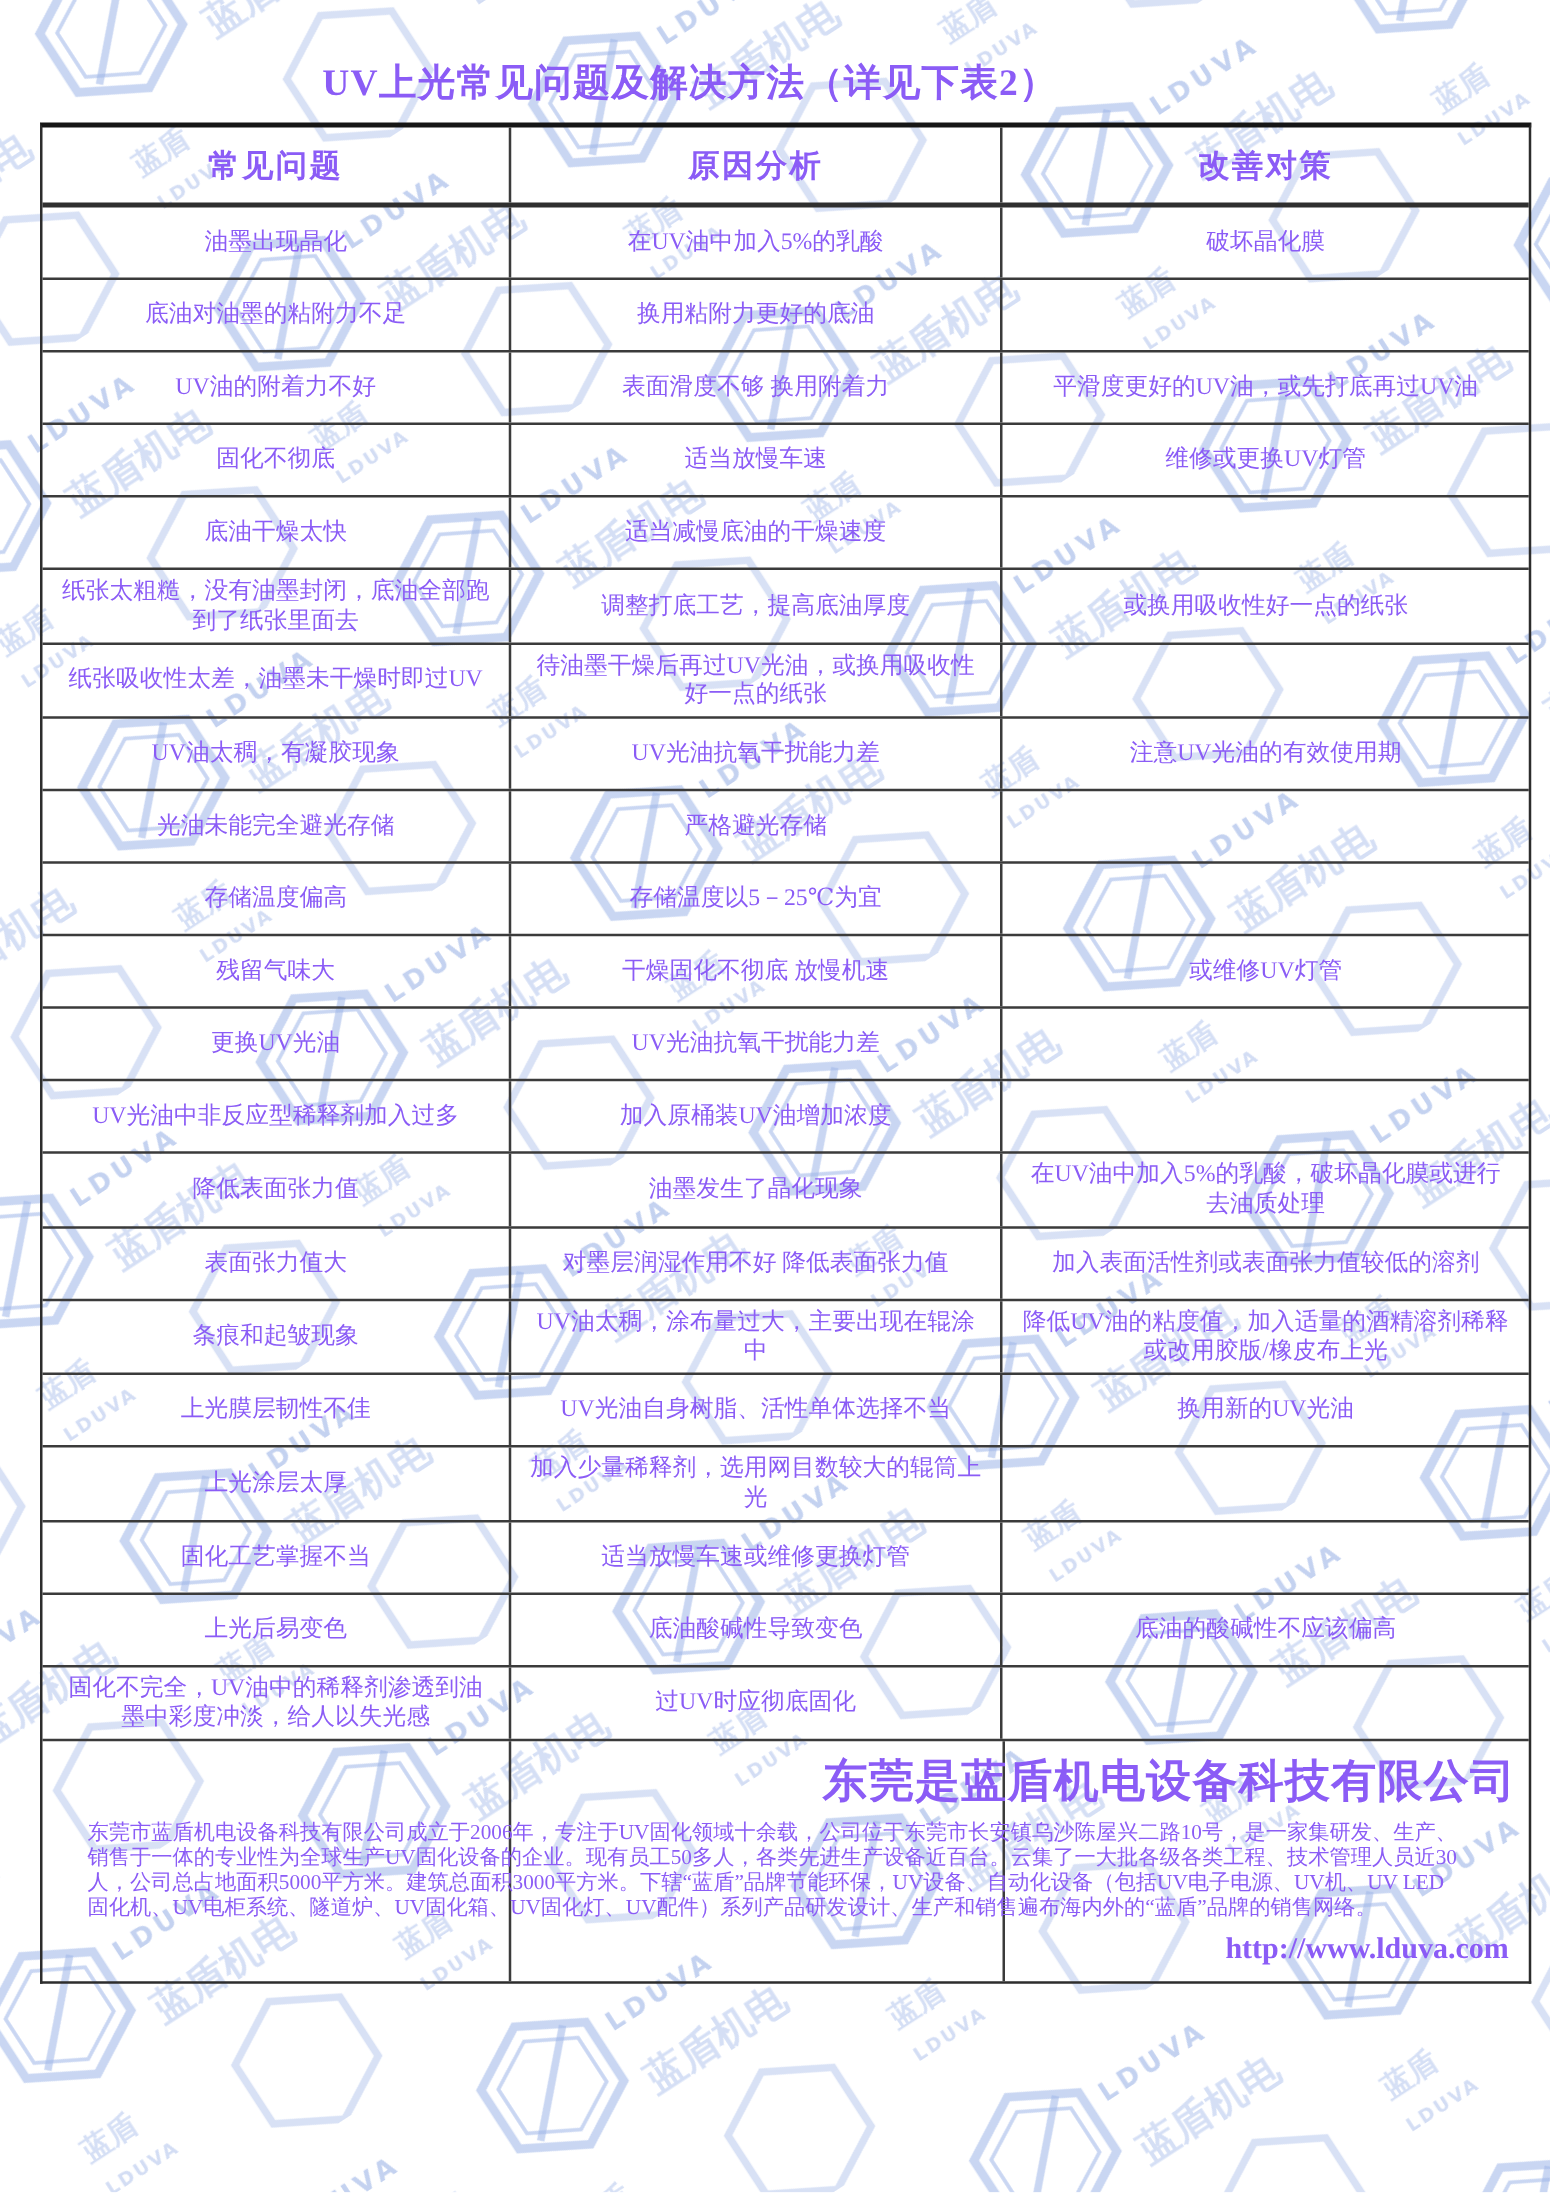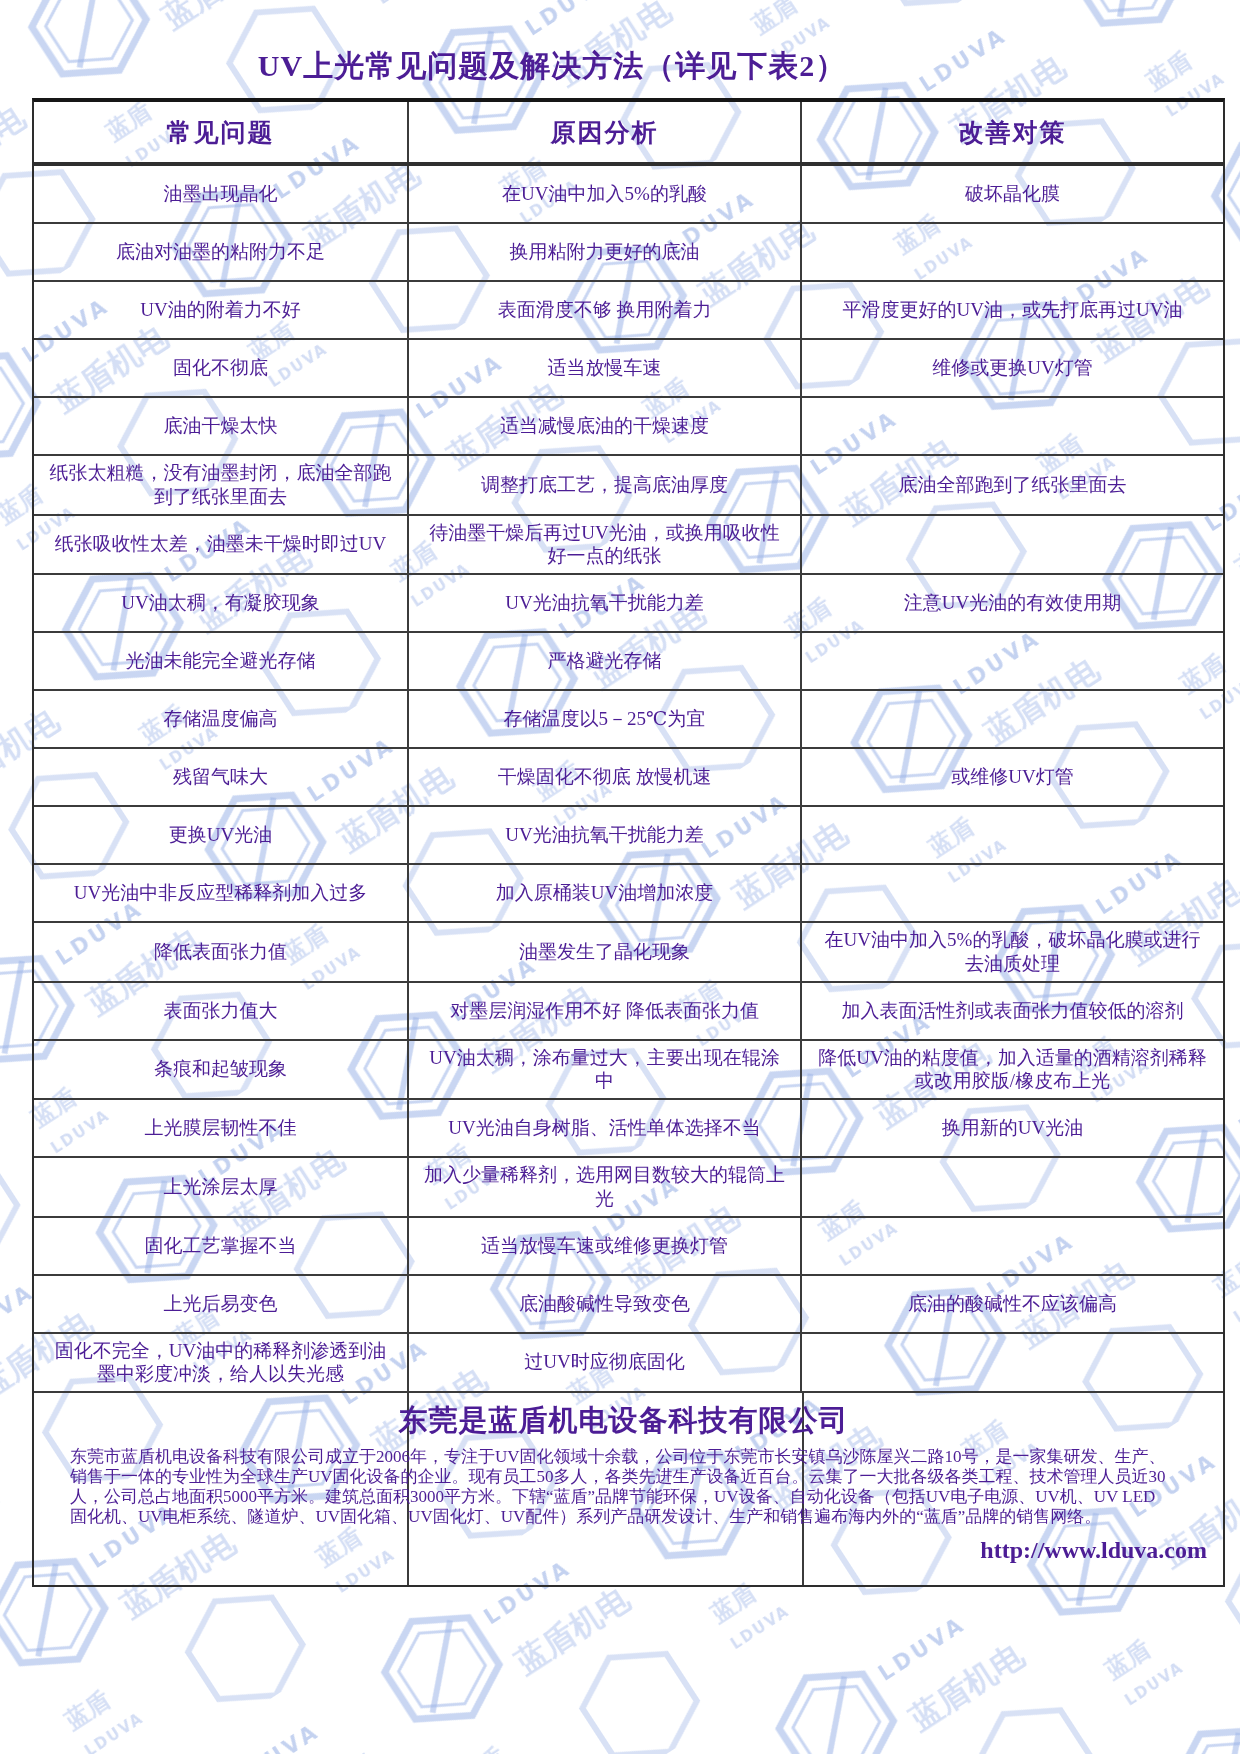"UV上光常见问题及解决方法（详见下表2）" .page { color: #4c1d95 -> #8b5cf6 }
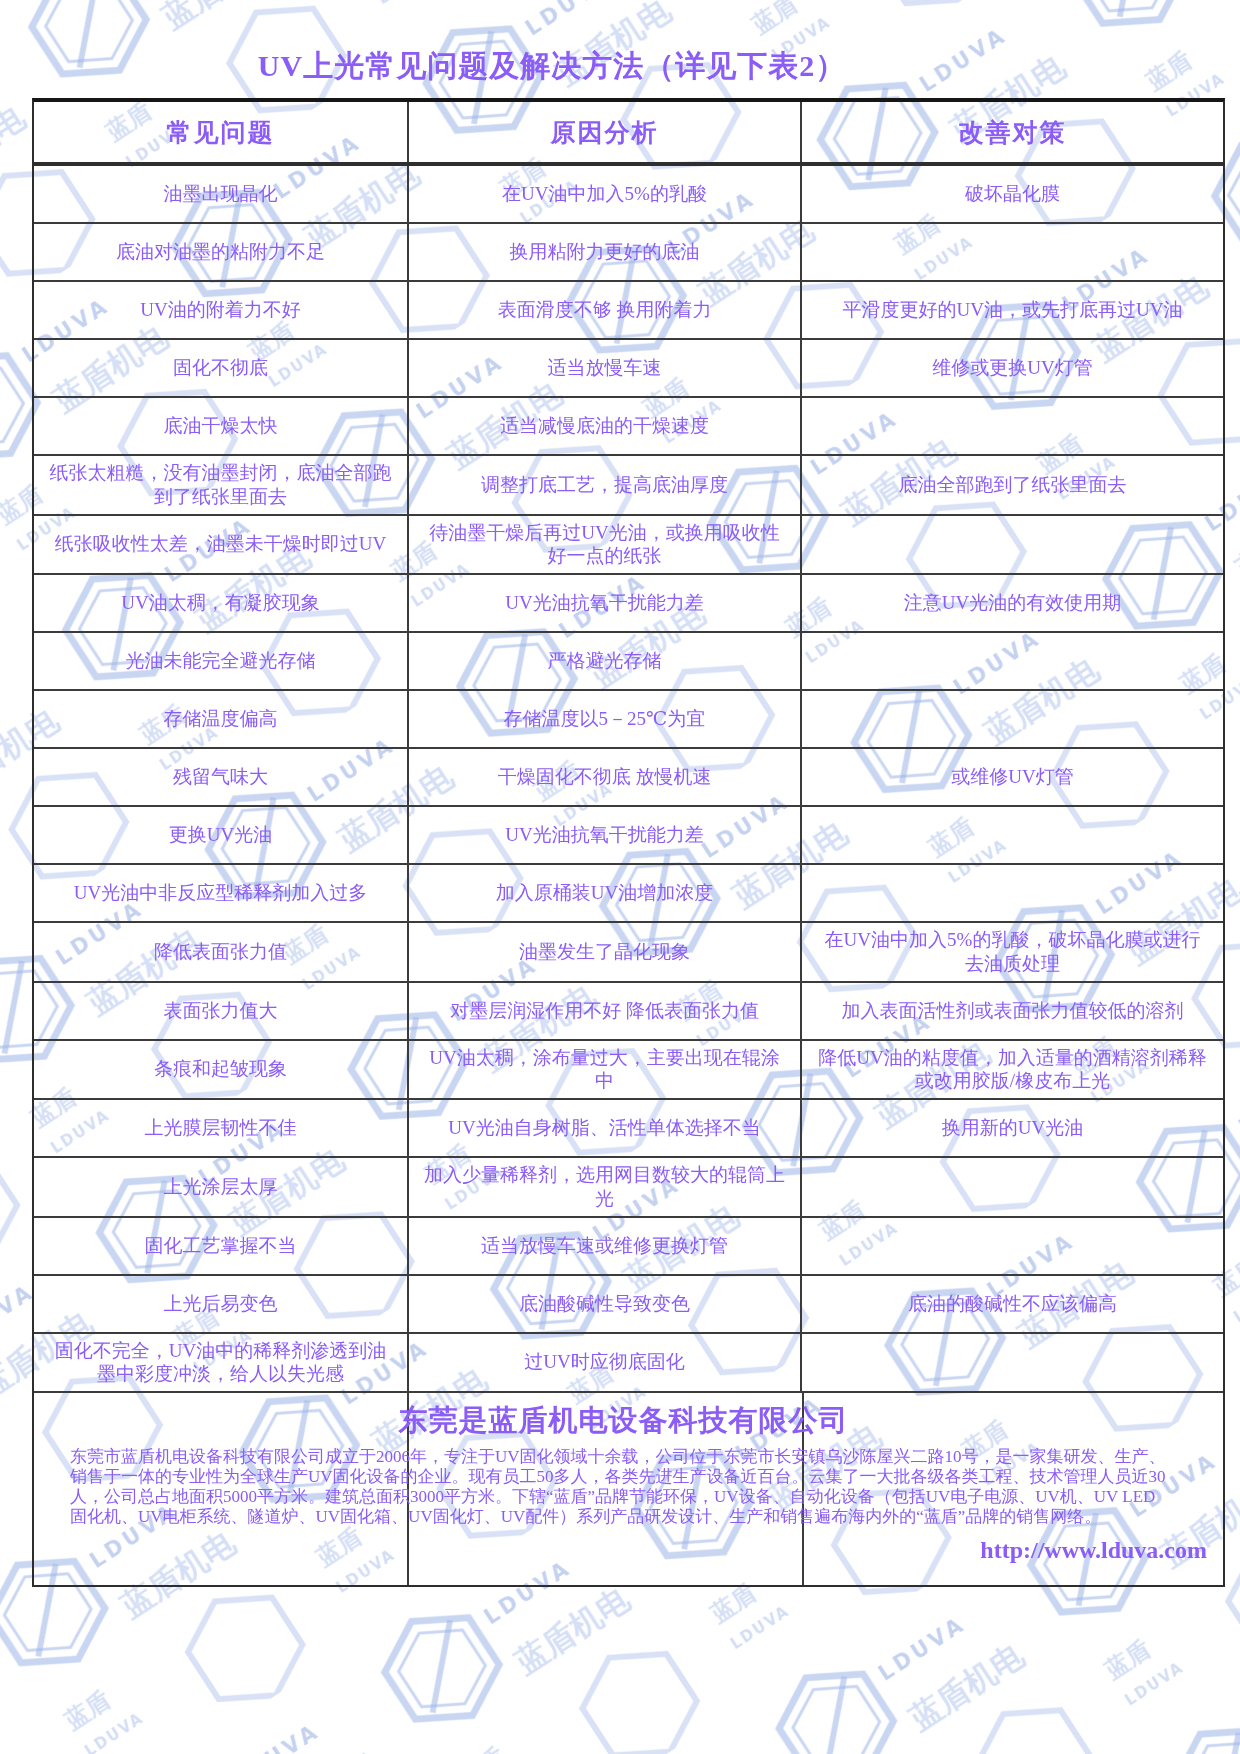"底油全部跑到了纸张里面去" div.tcell { text: 底油全部跑到了纸张里面去 -> 或换用吸收性好一点的纸张 }
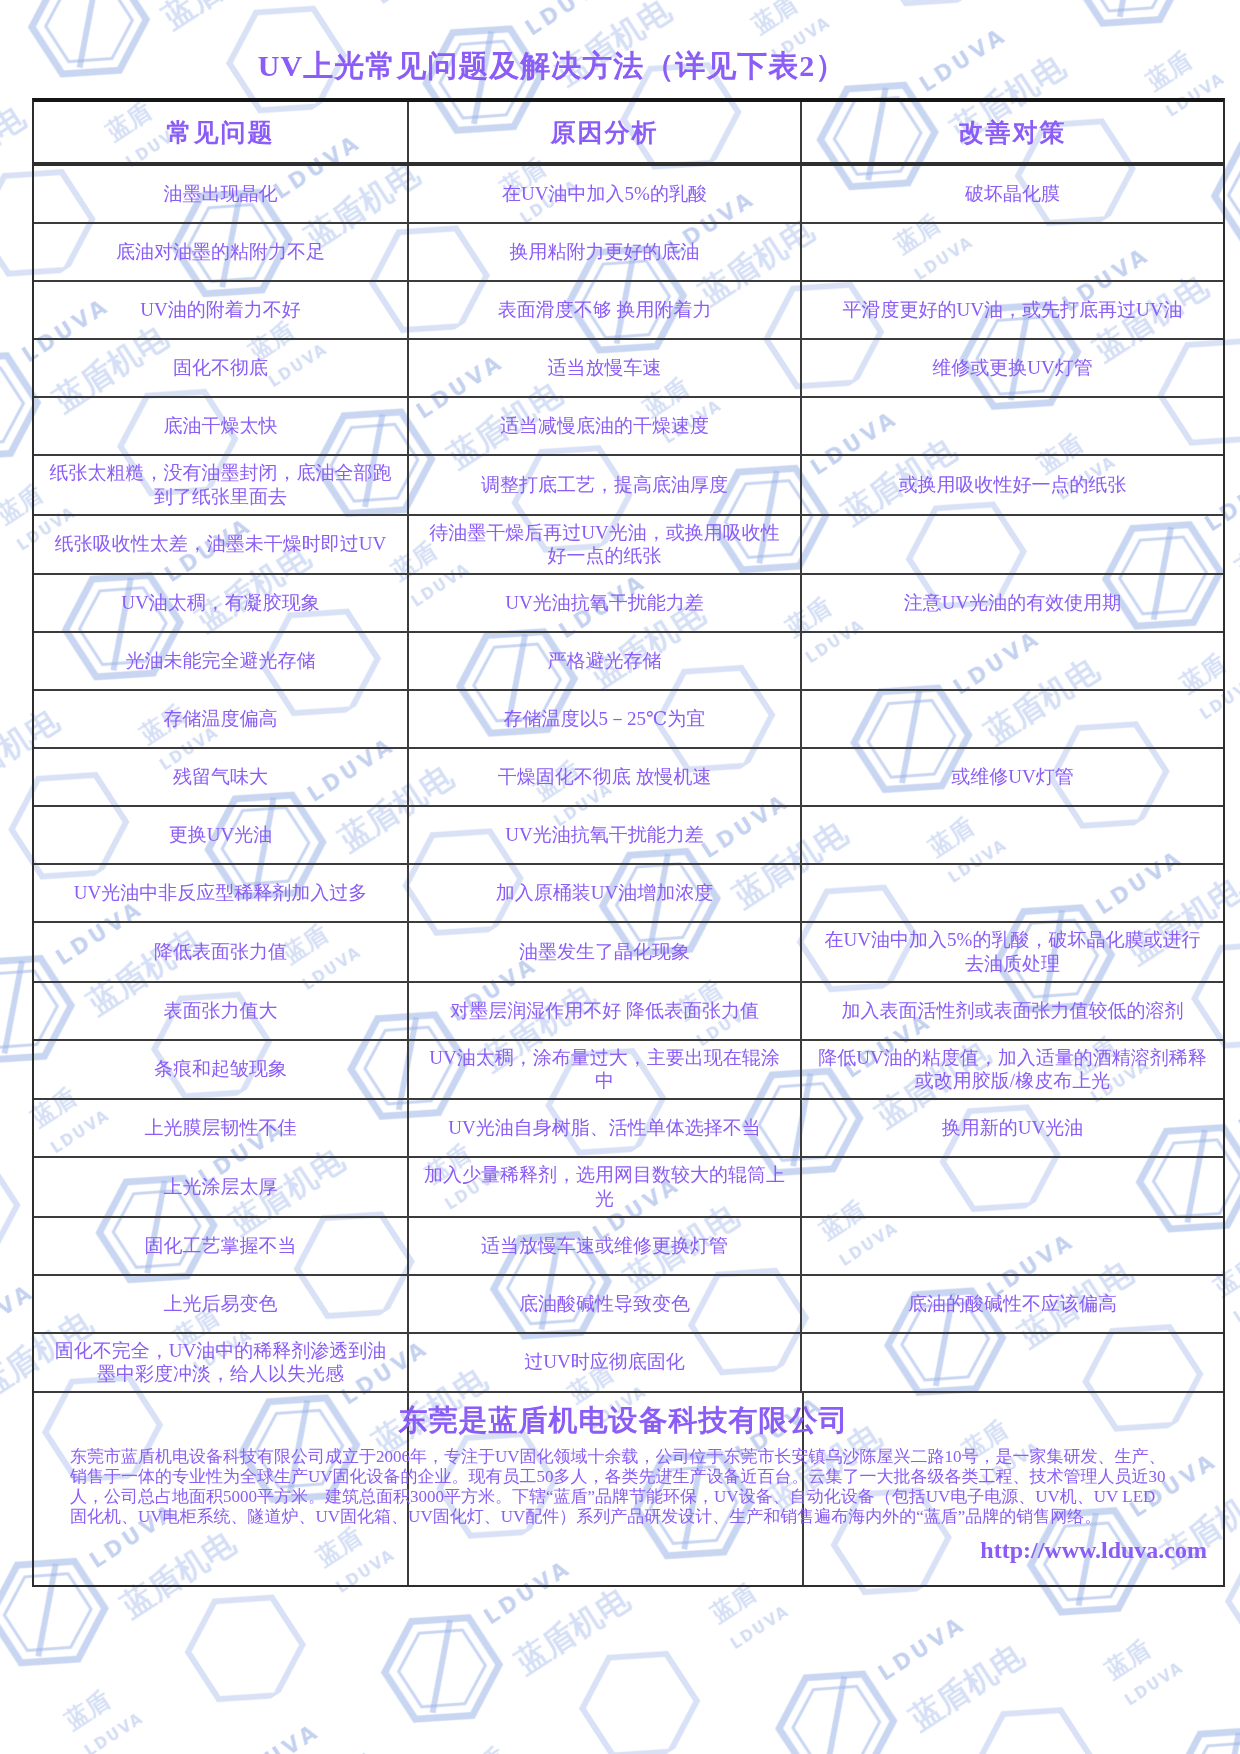"东莞是蓝盾机电设备科技有限公司" .company { font-size: 29px -> 36px; text-align: center -> right }
